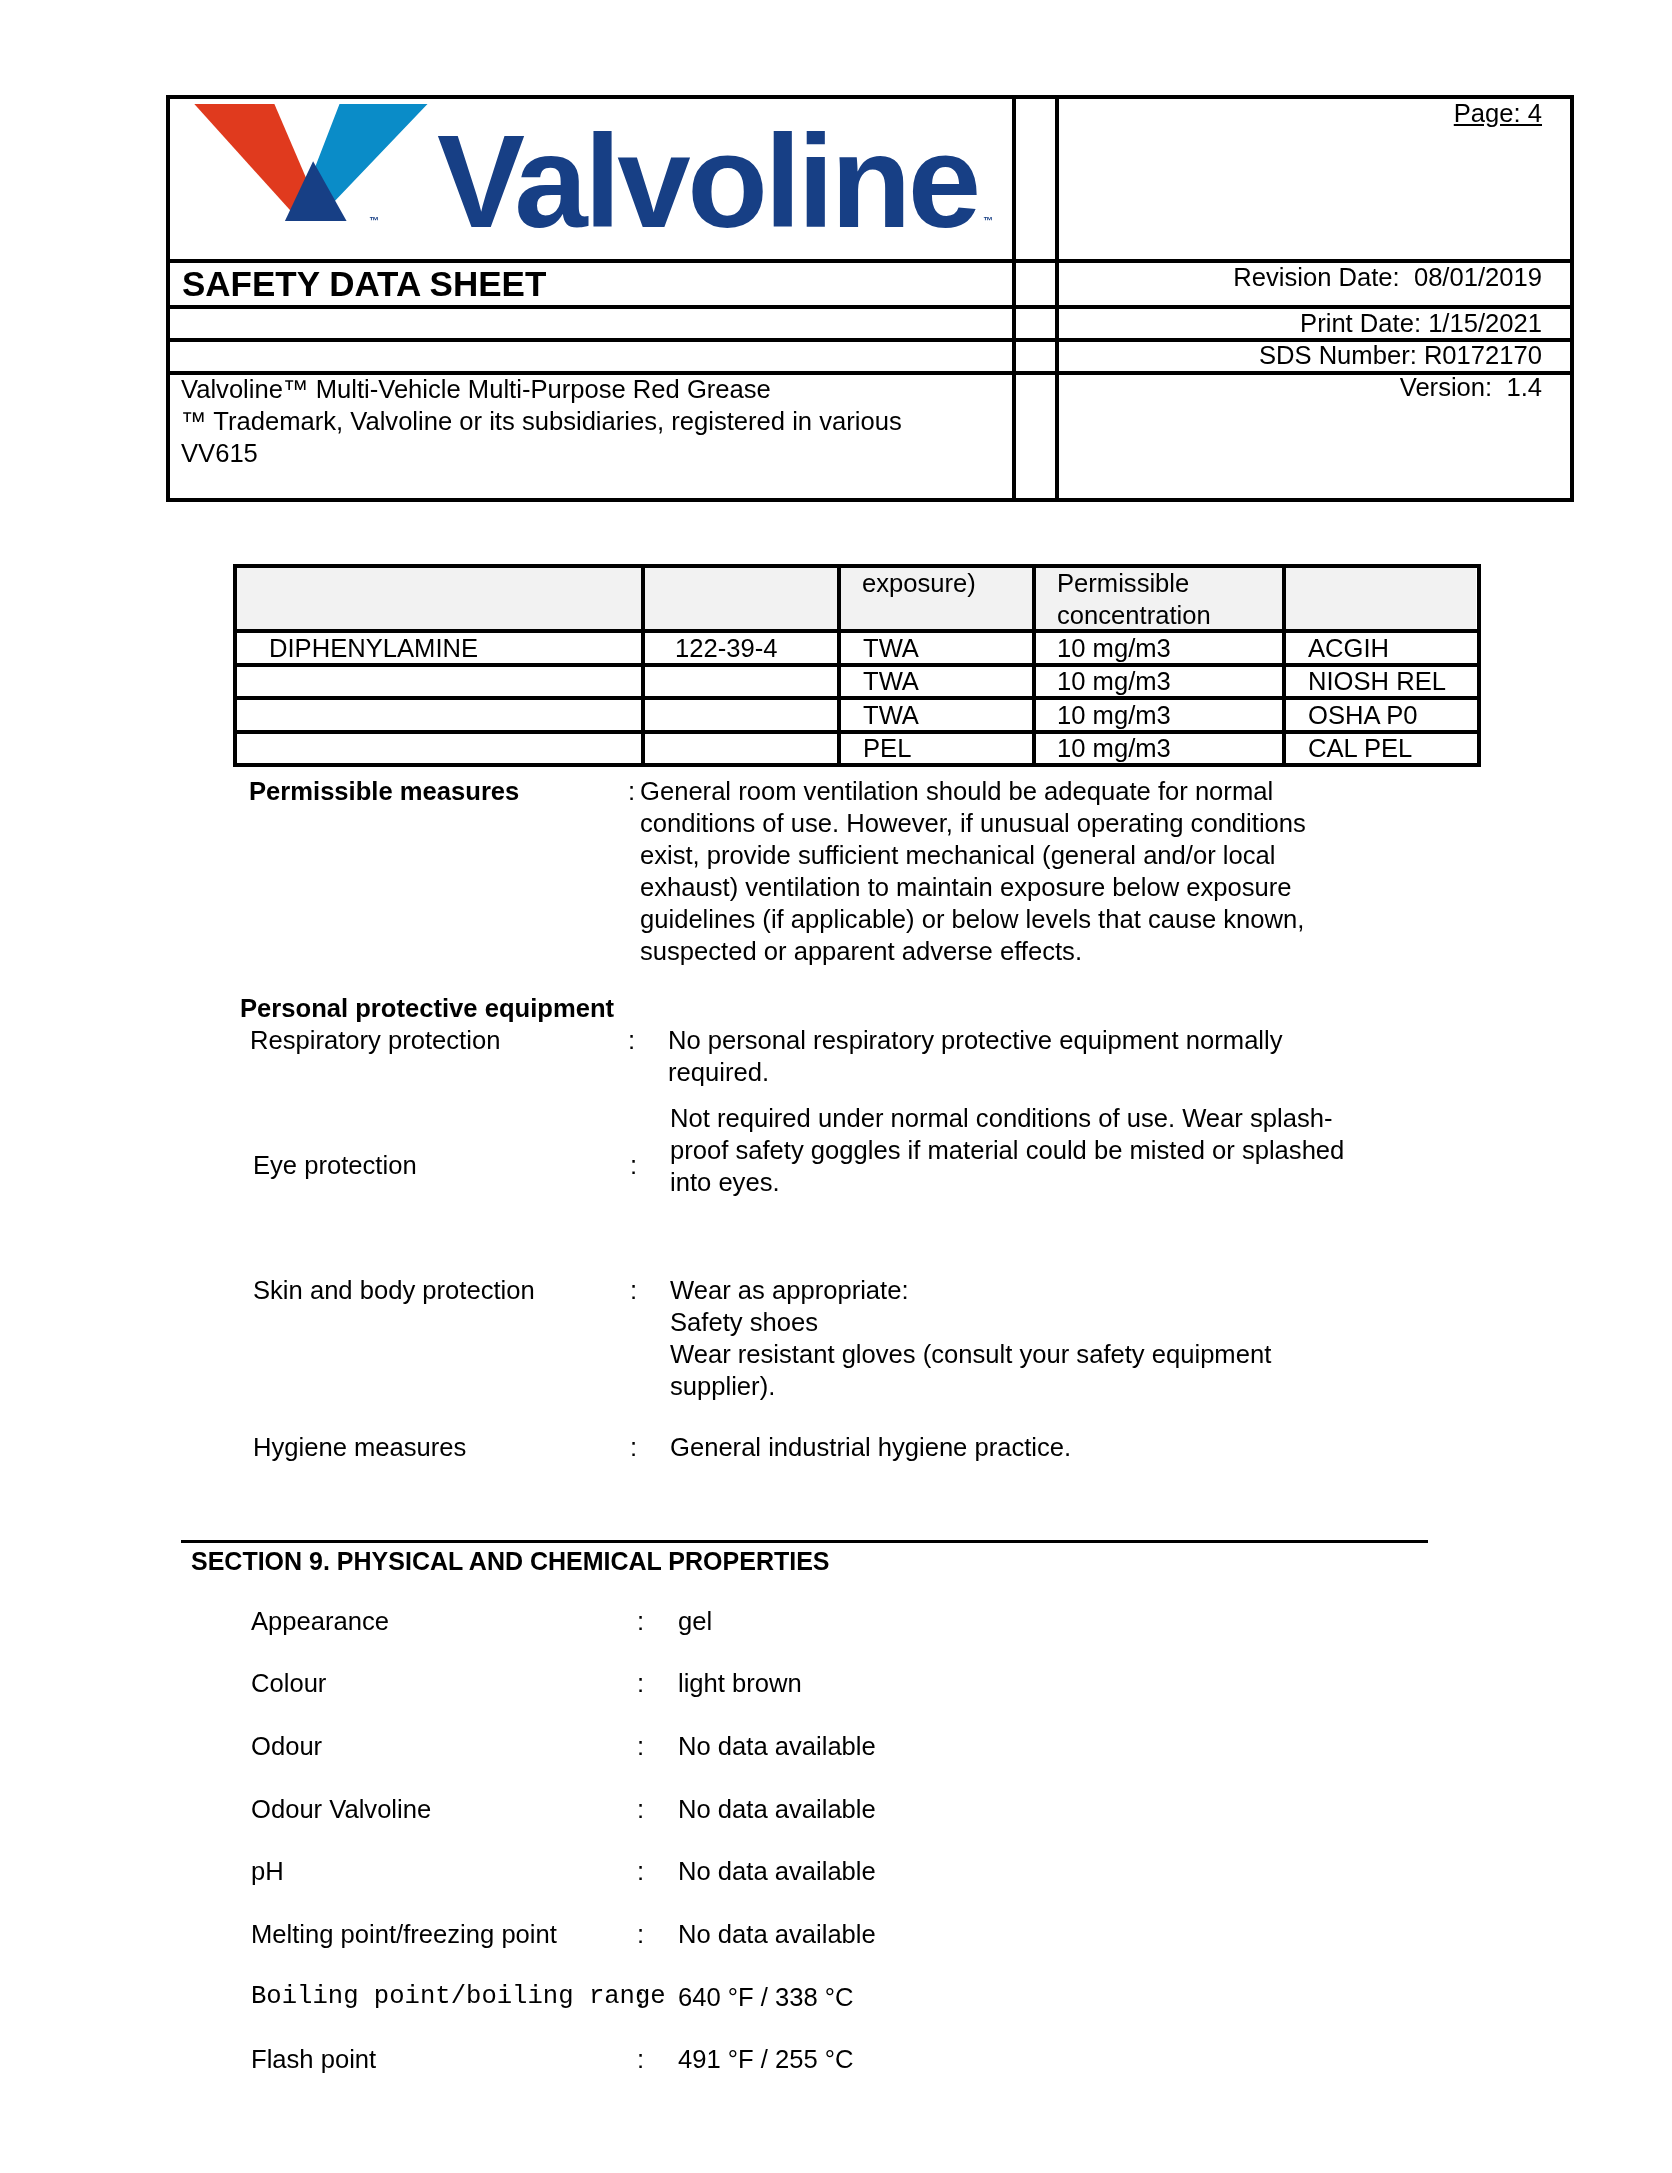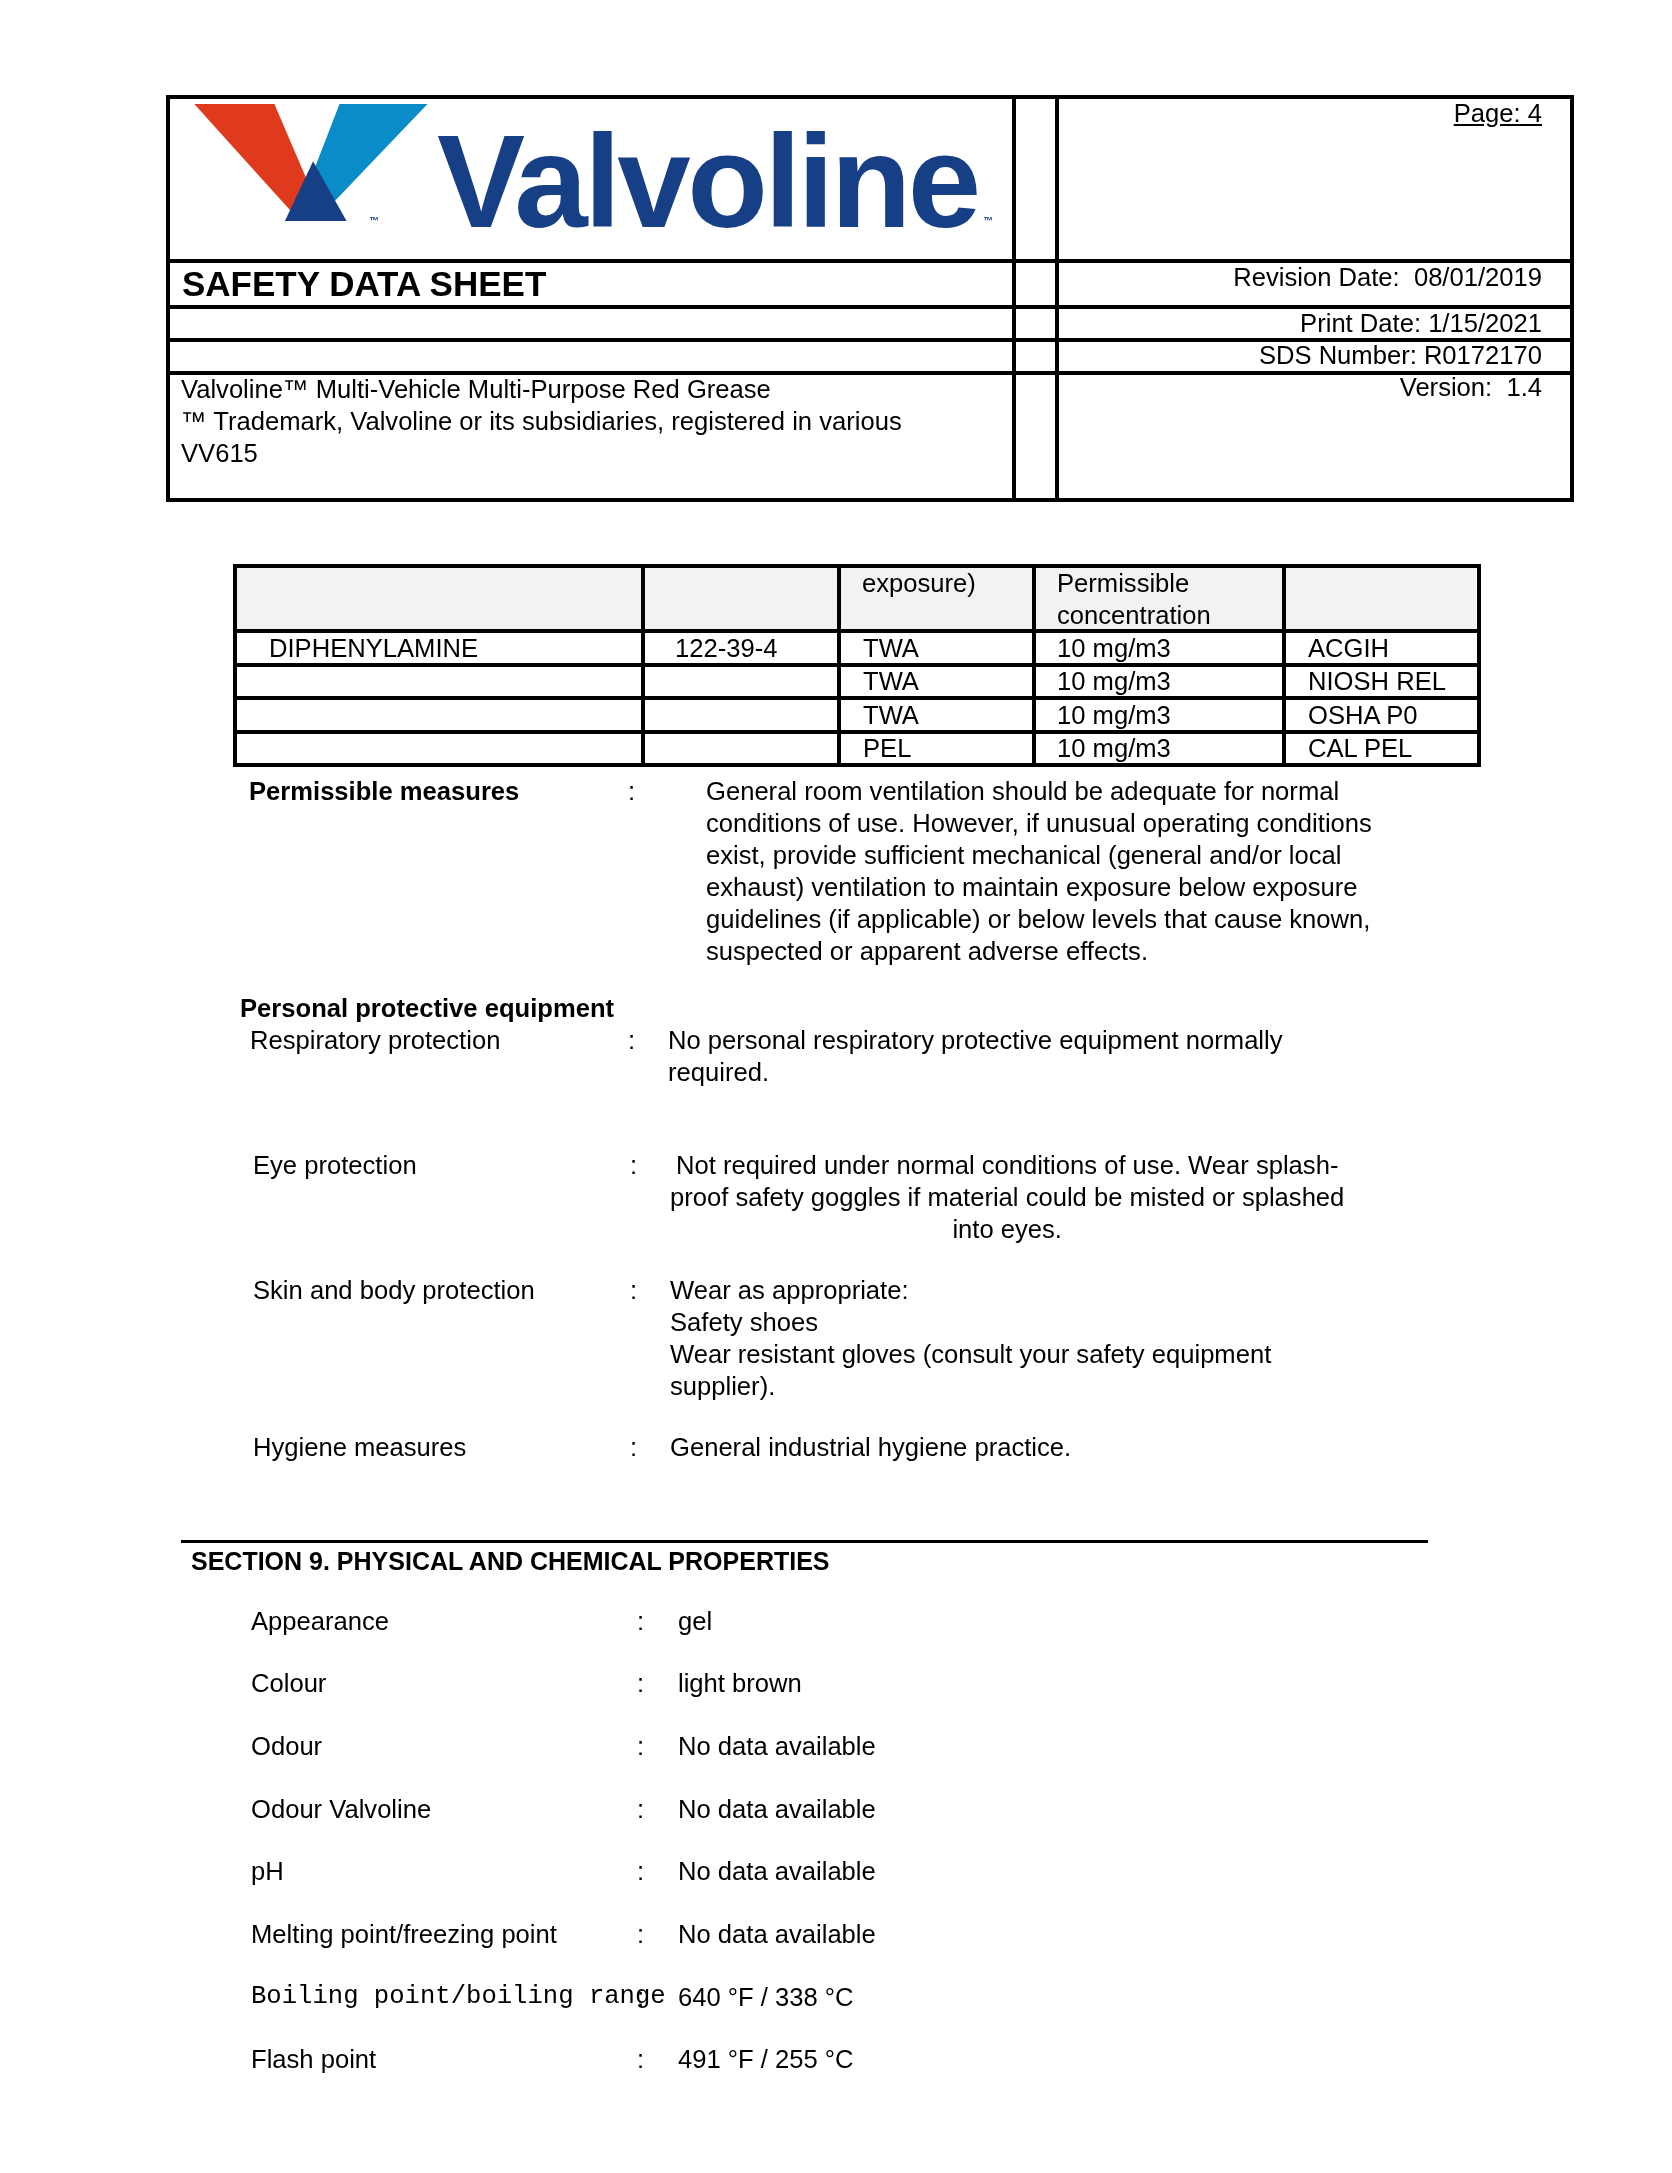"General room ventilation should be" div.value { left: 706px -> 640px }
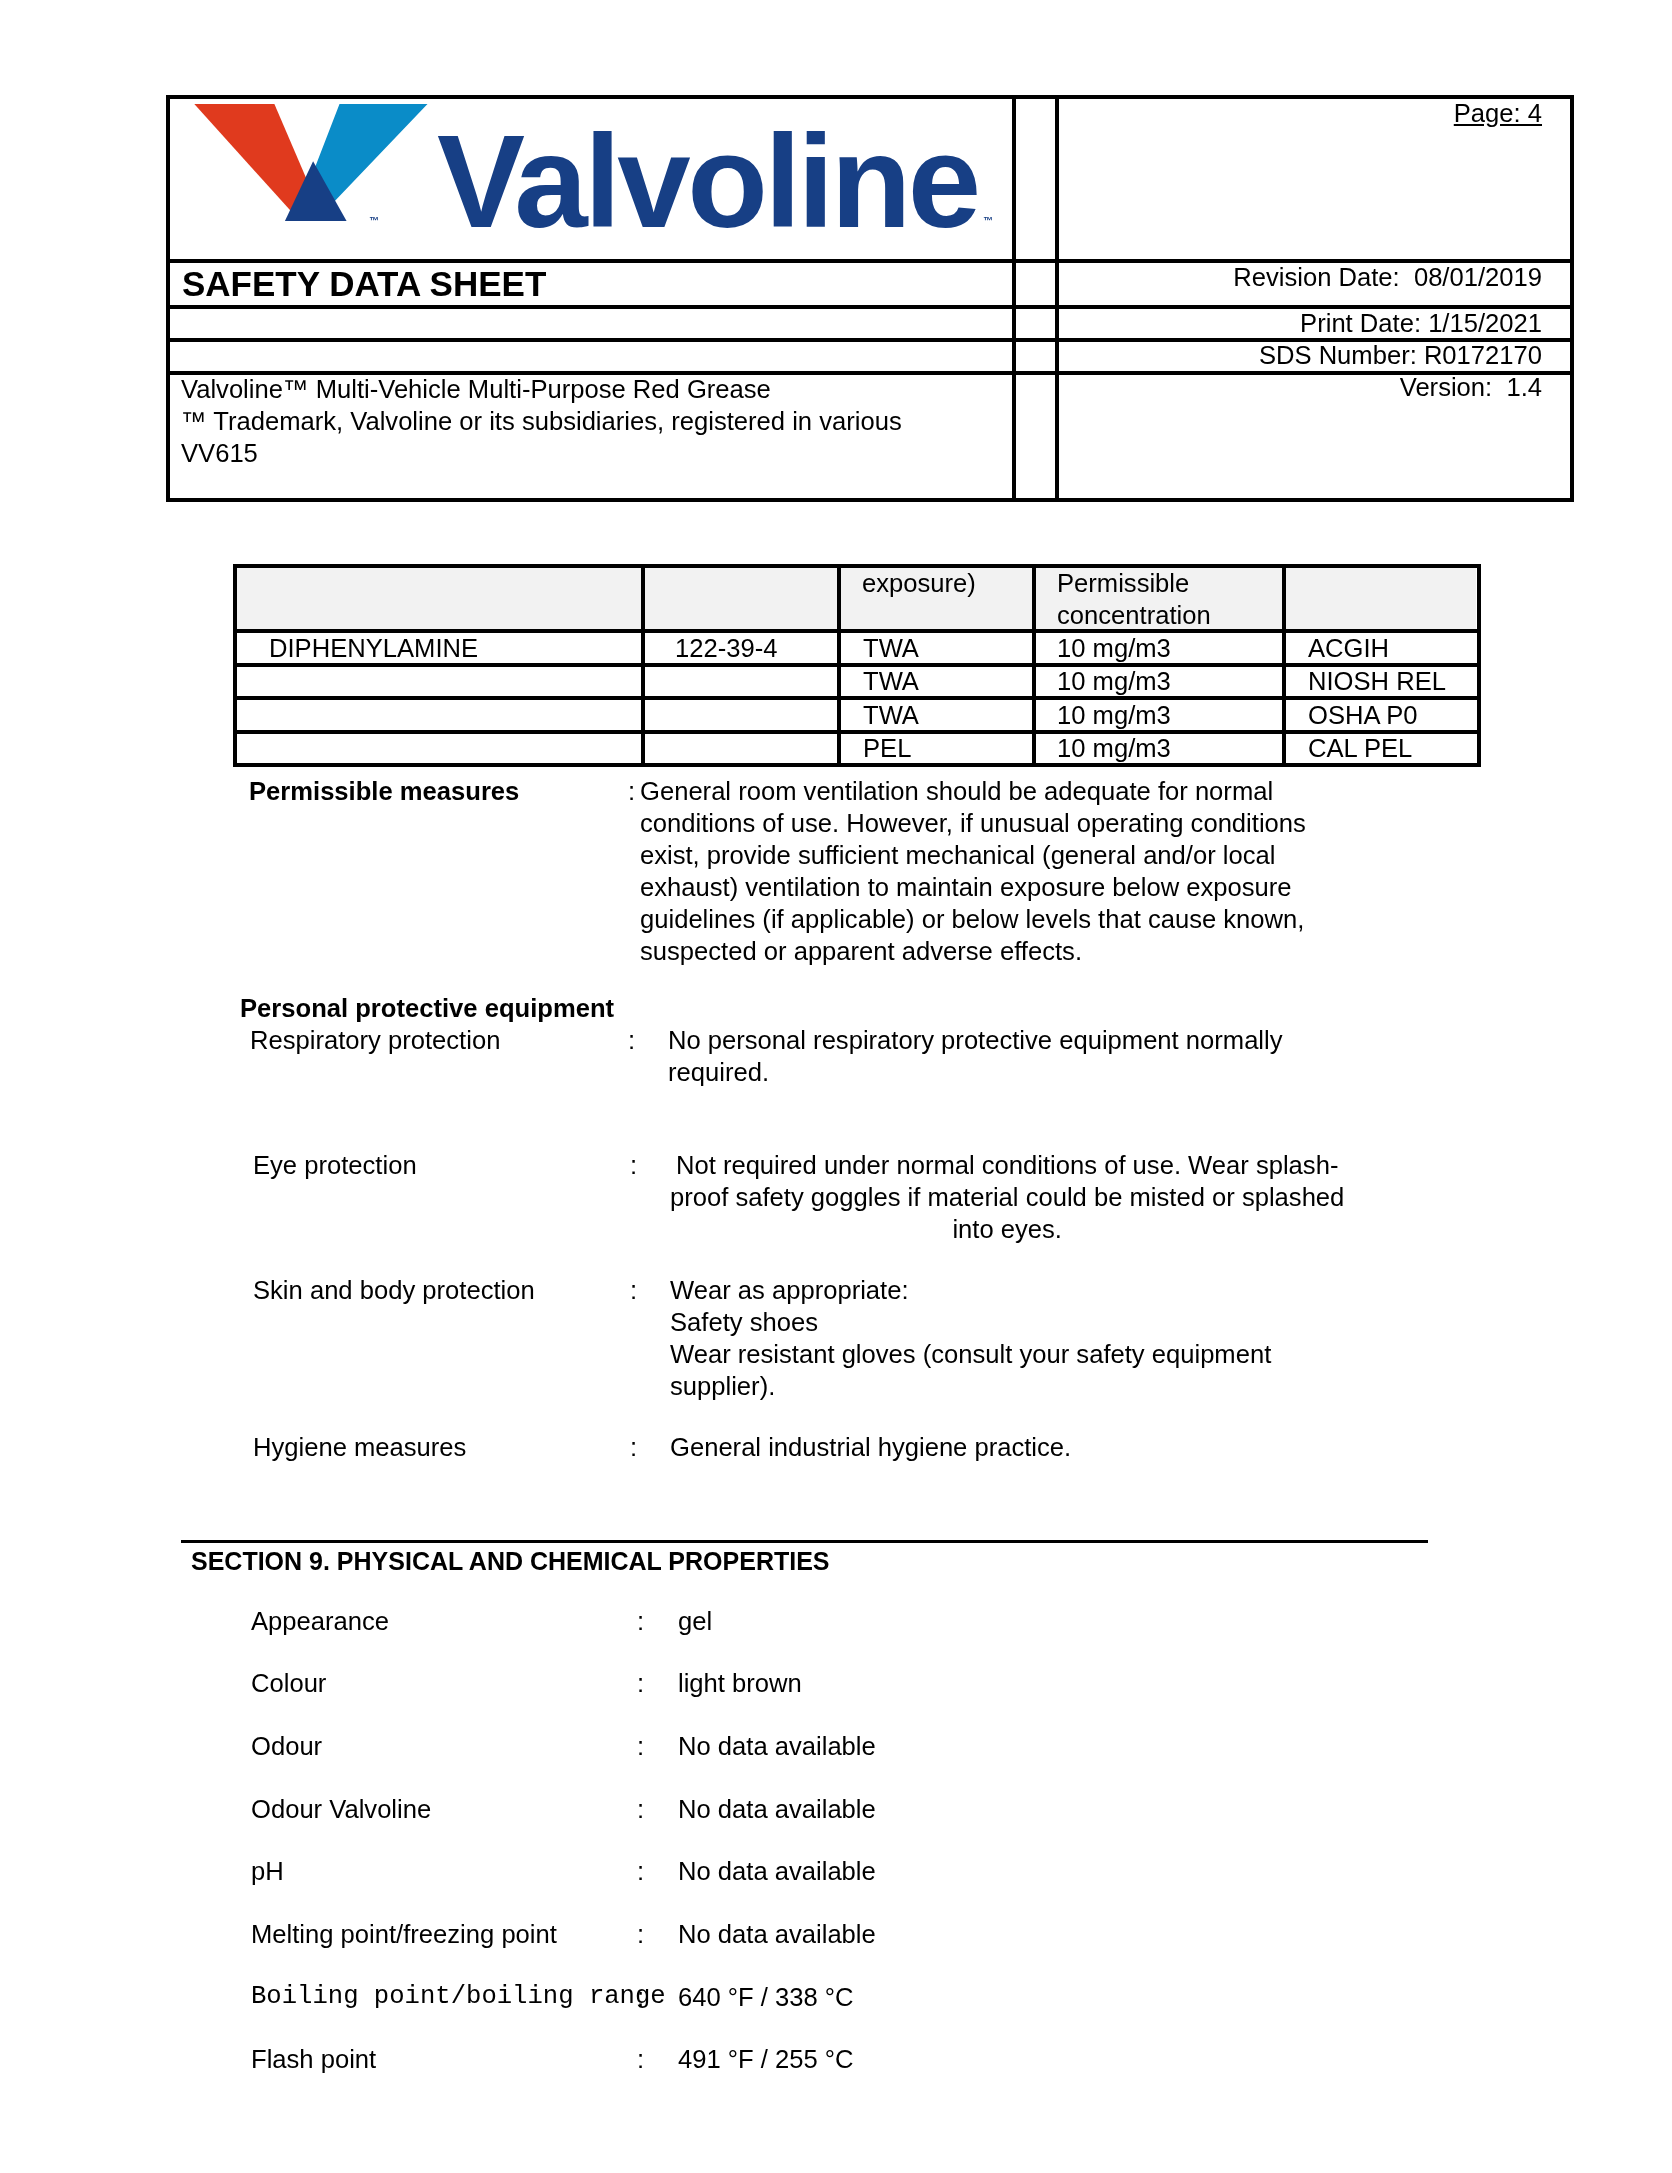"Not required under normal conditions" div.value { text-align: center -> none; top: 1149px -> 1102px }
